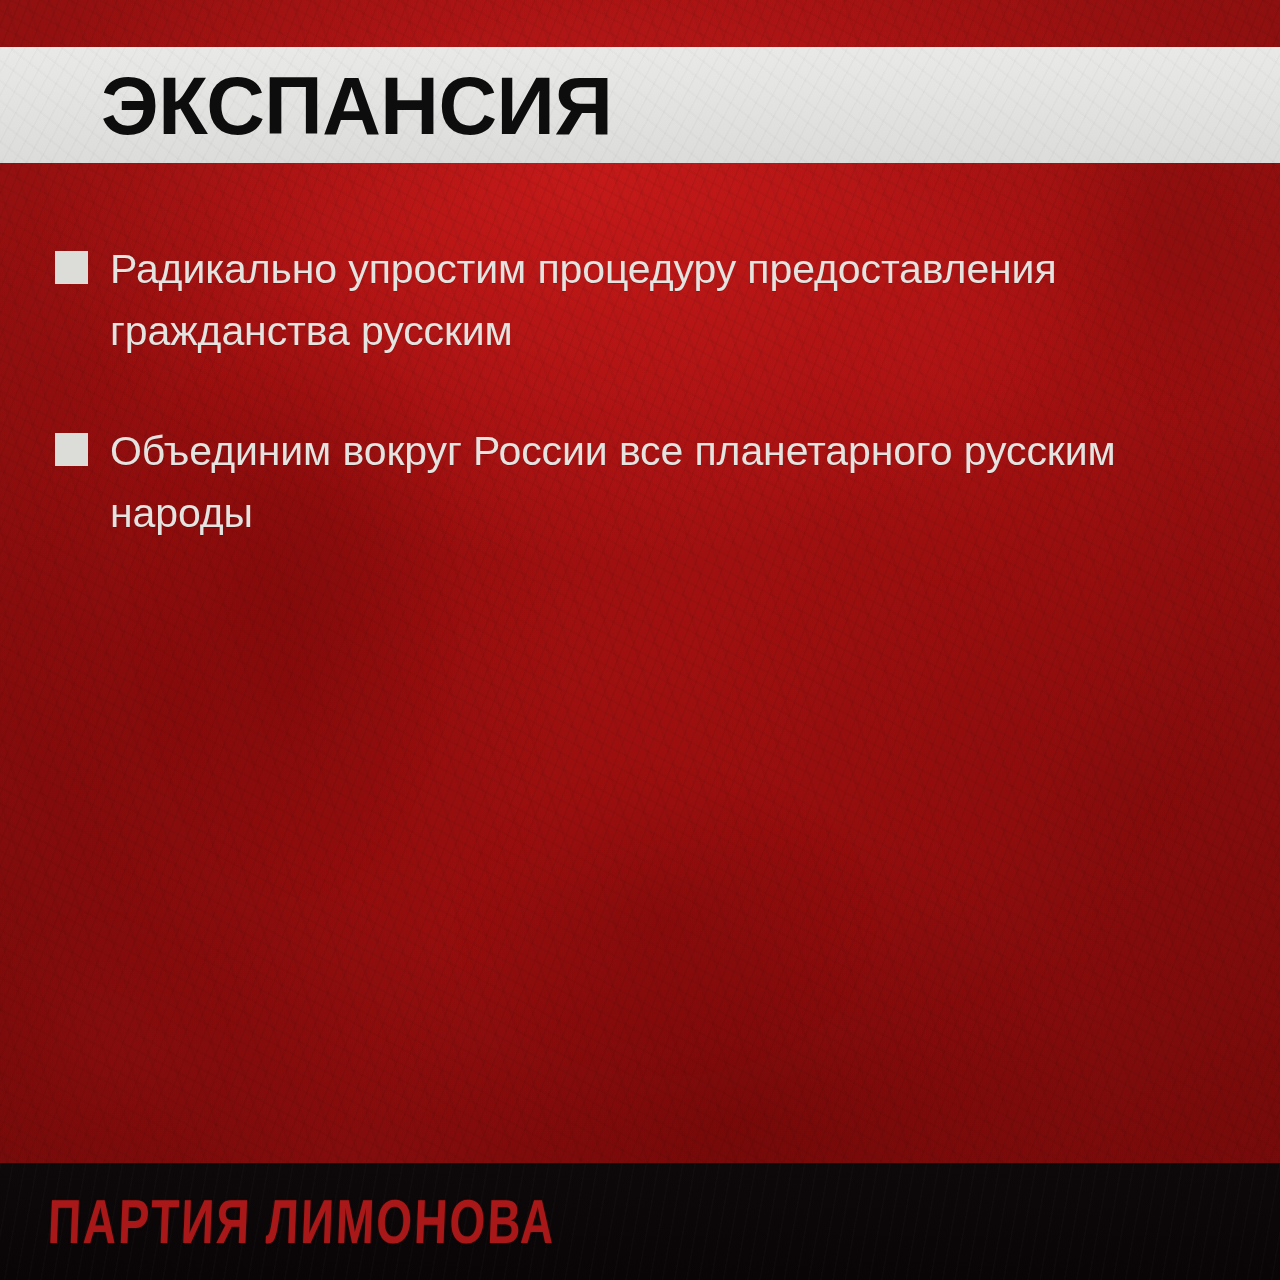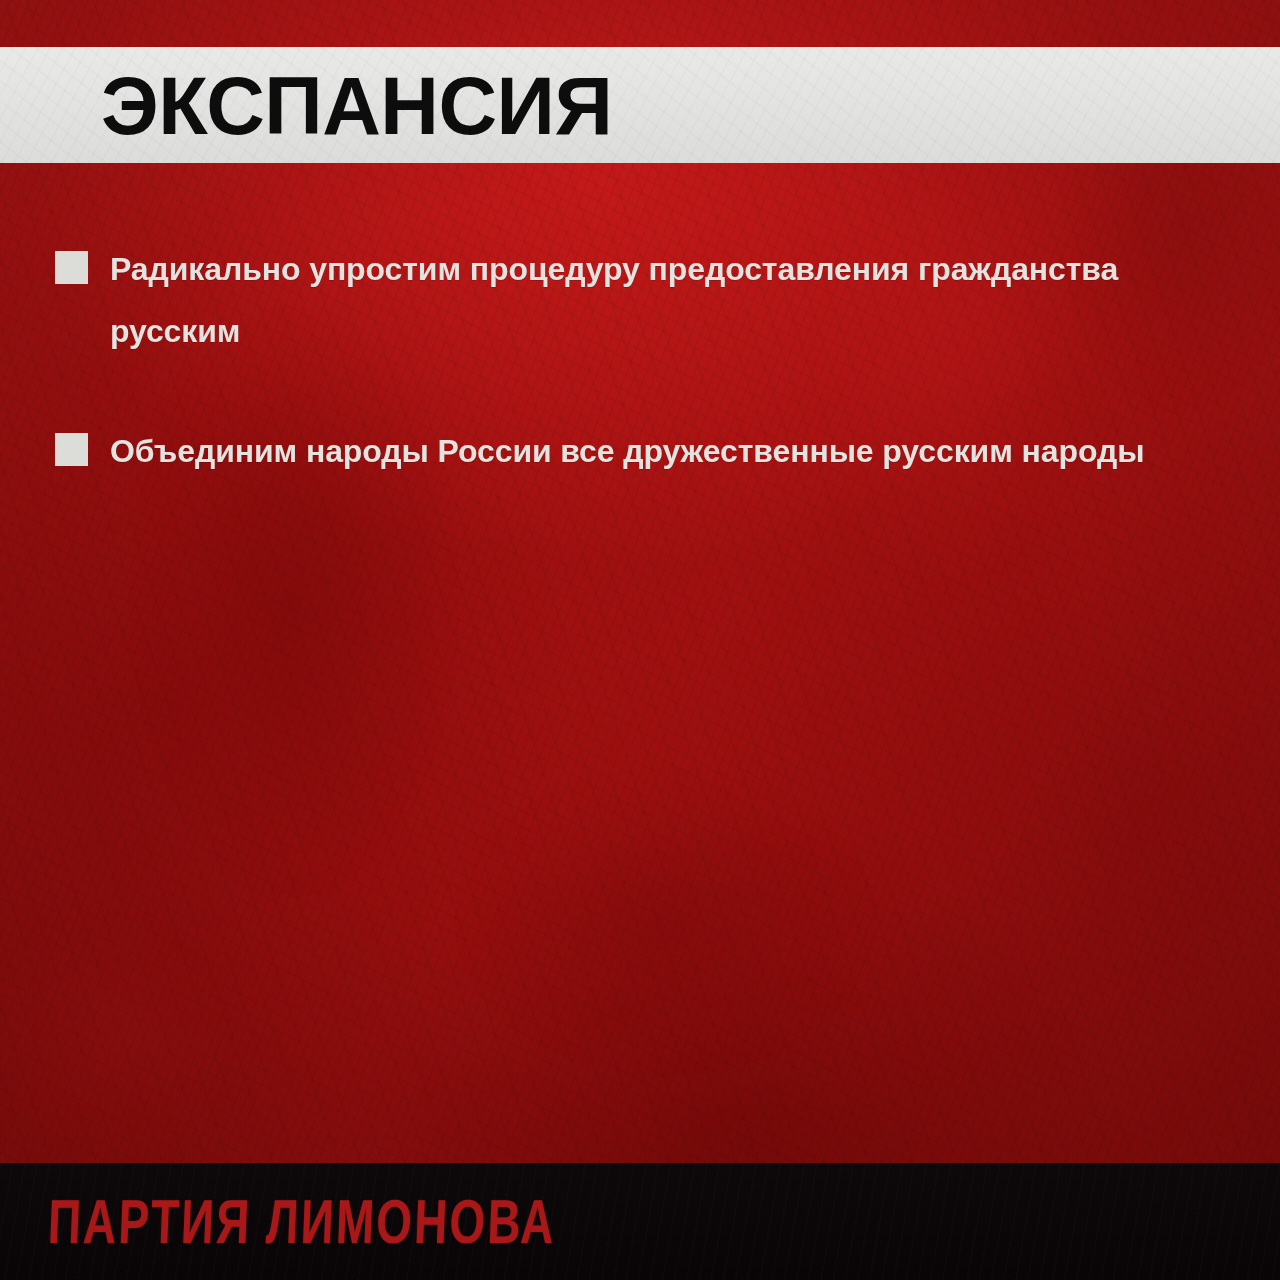"Радикально упростим процедуру" .bullet-text { font-size: 32px -> 41px; font-weight: 700 -> 400 }
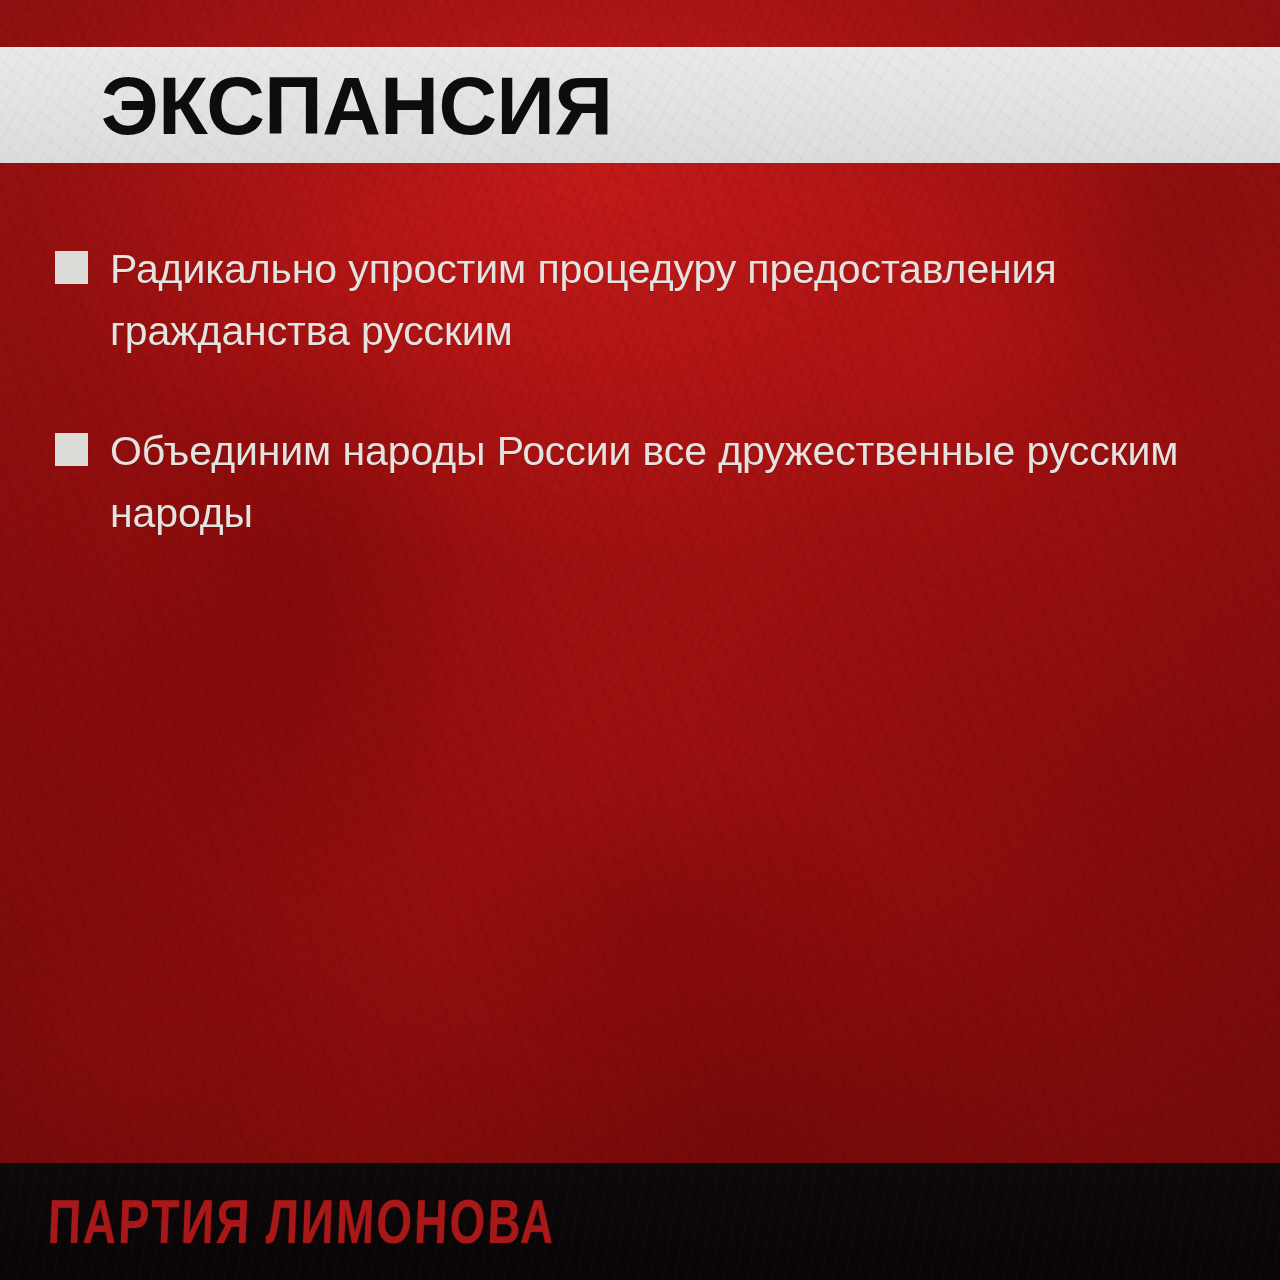"Объединим народы России все" span.bullet-text { text: народы России все дружественные -> вокруг России все планетарного }
